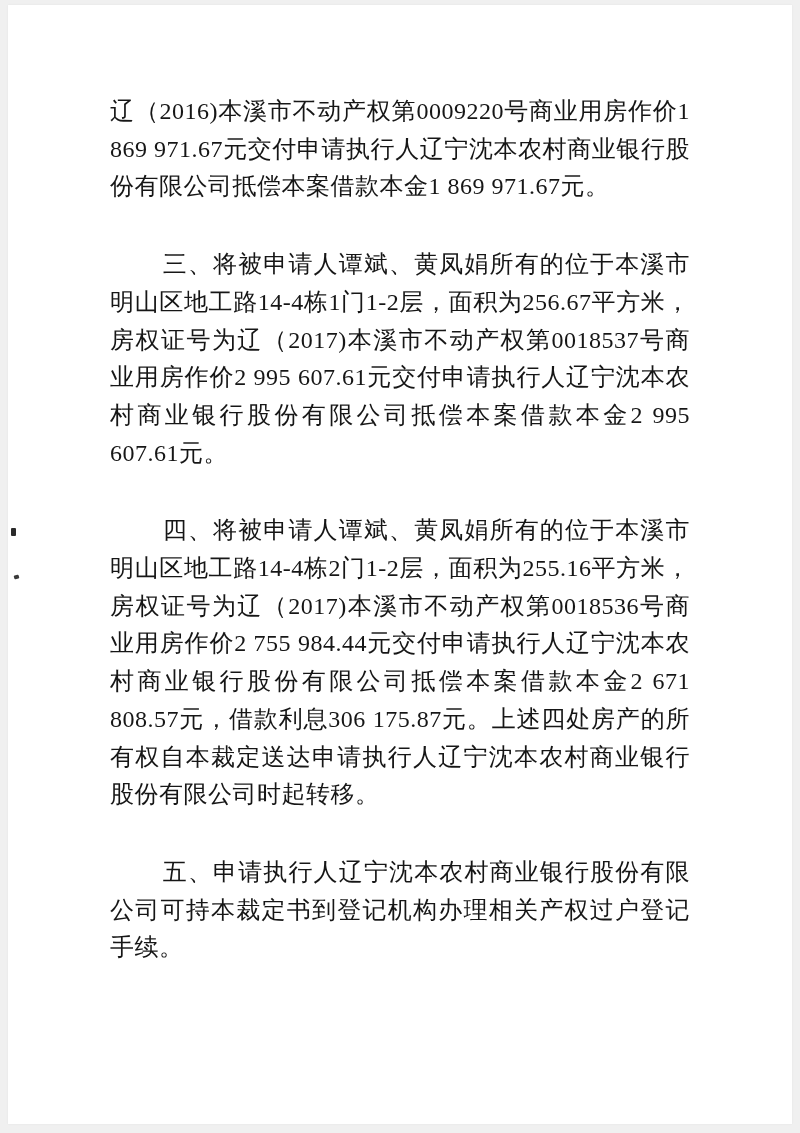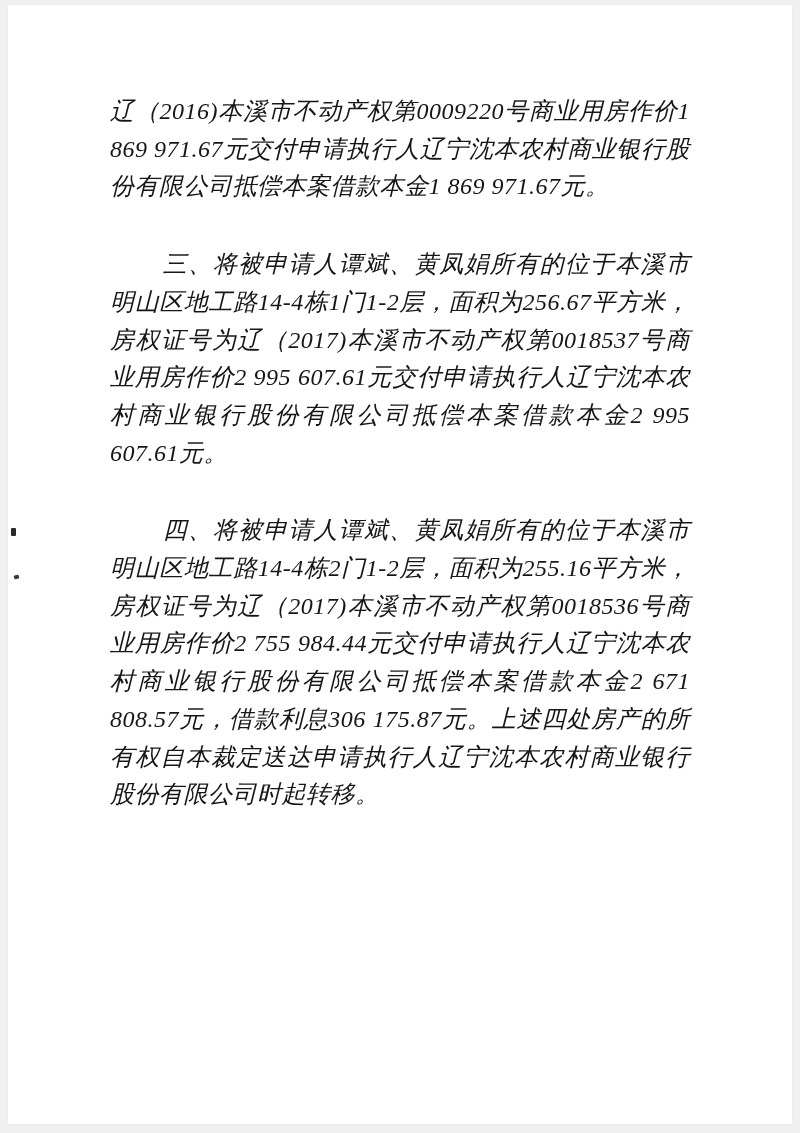"辽（2016)本溪市不动产权第0009220号商业用房作价1 869" .doc-body { font-style: italic -> none }
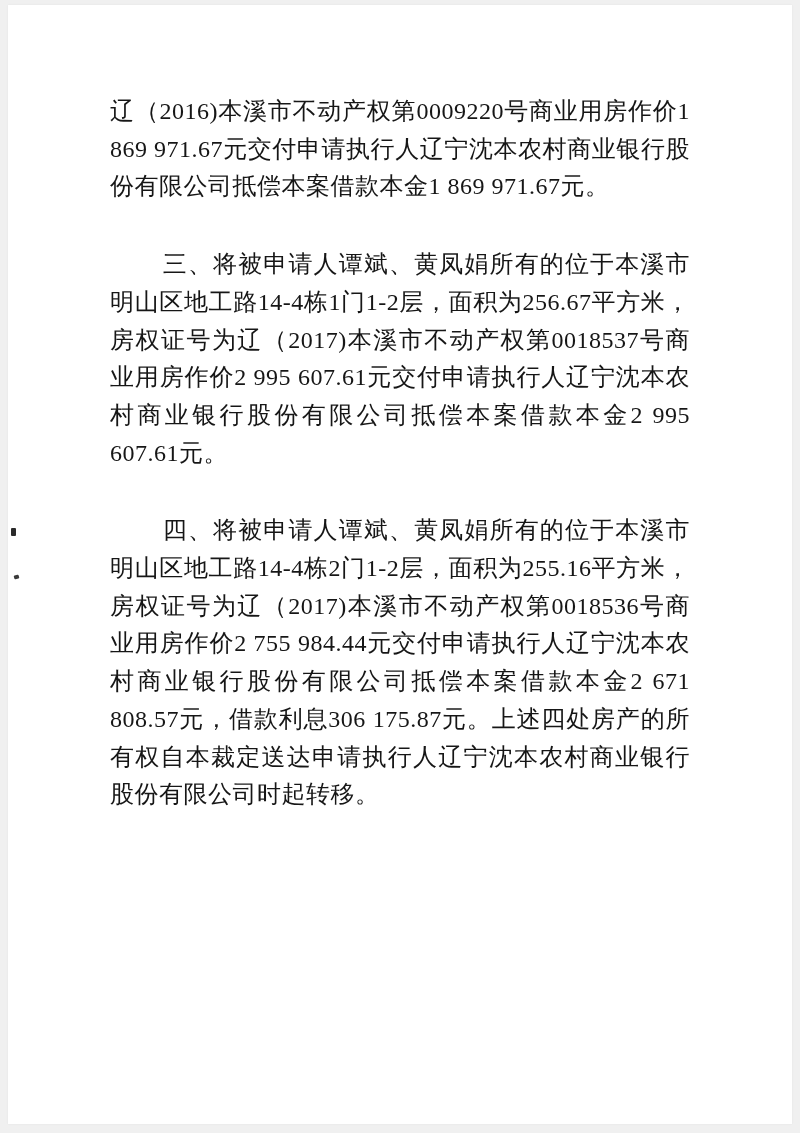"五、申请执行人辽宁沈本农村商业银行股份有限公司可持本裁定书到登记机构办理相关产权" p.indent { html: none -> <p>五、申请执行人辽宁沈本农村商业银行股份有限公司可持本裁定书到登记机构办理相关产权过户登记手续。</p> }
